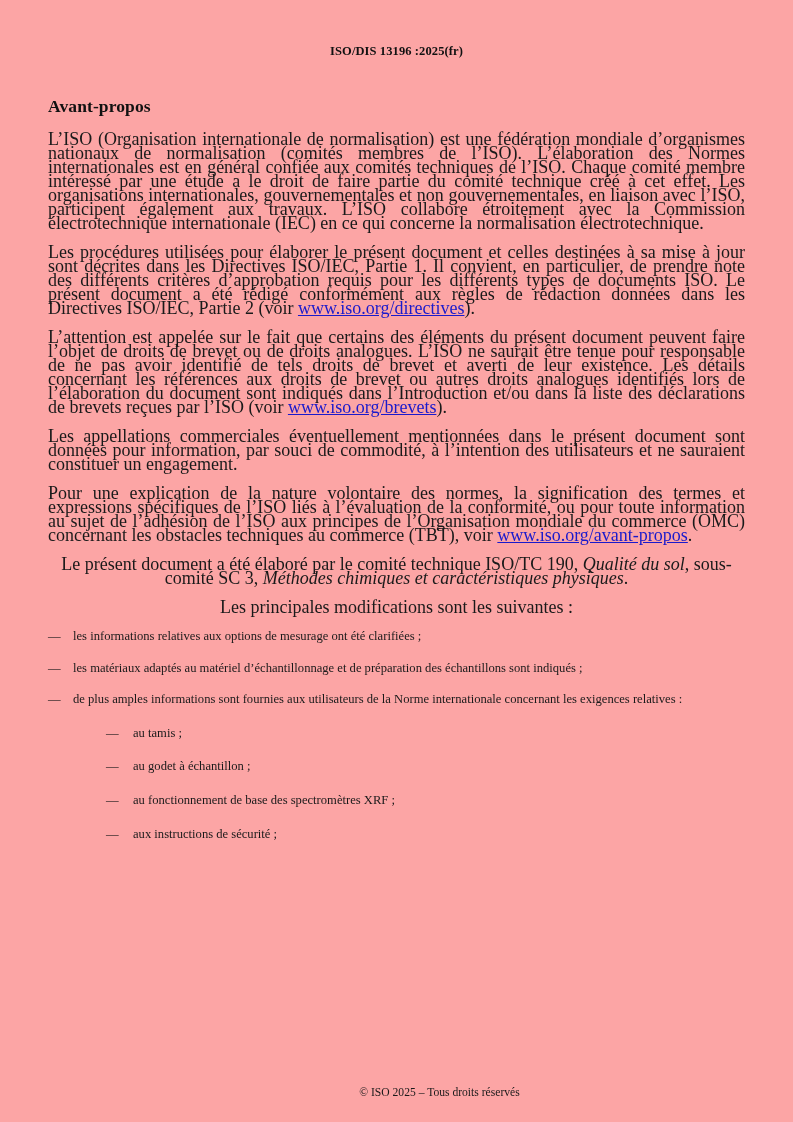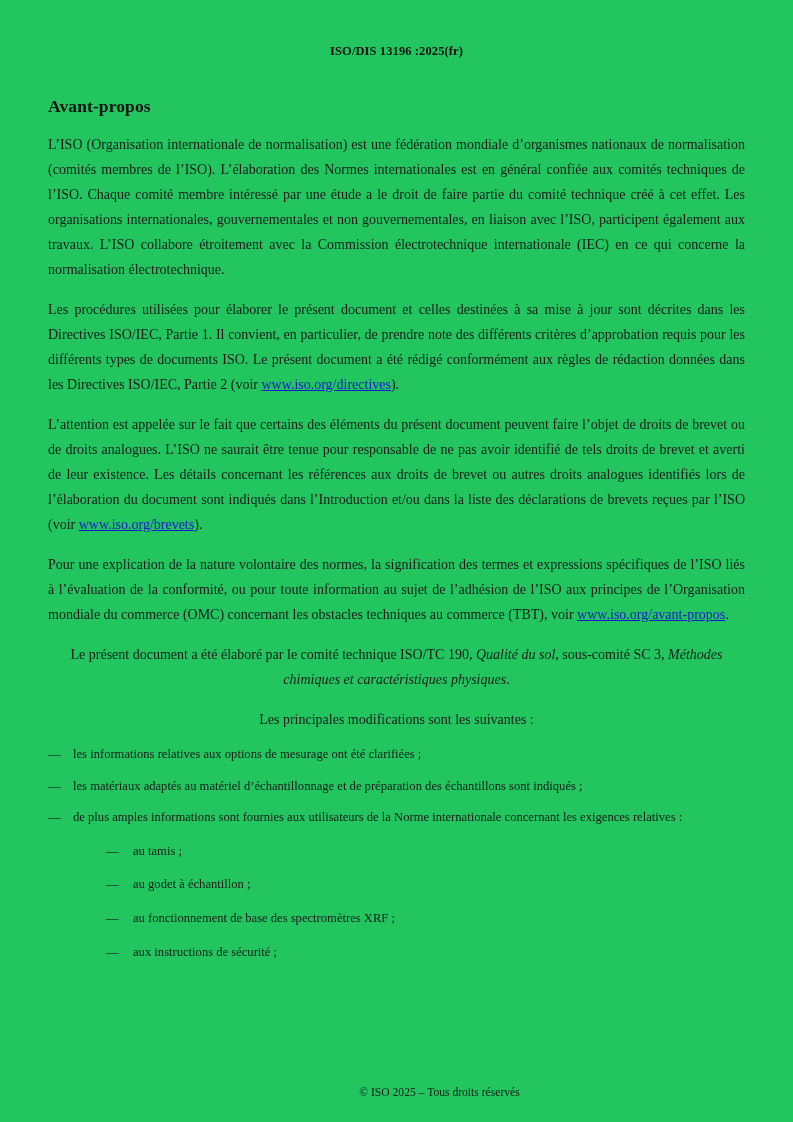"ISO/DIS 13196 :2025(fr)" .page { background: #22c55e -> #fca5a5 }
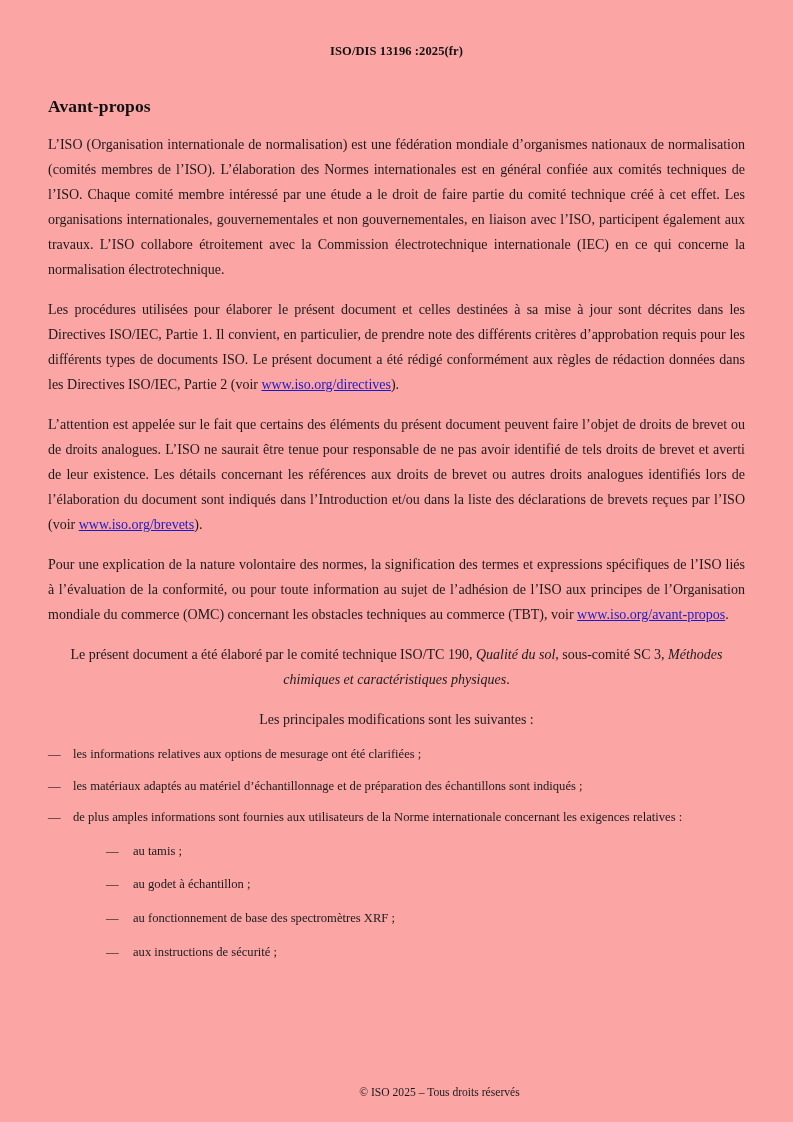"L’ISO (Organisation internationale de" p.body-par { font-size: 14px -> 18px; line-height: 25px -> 14px }
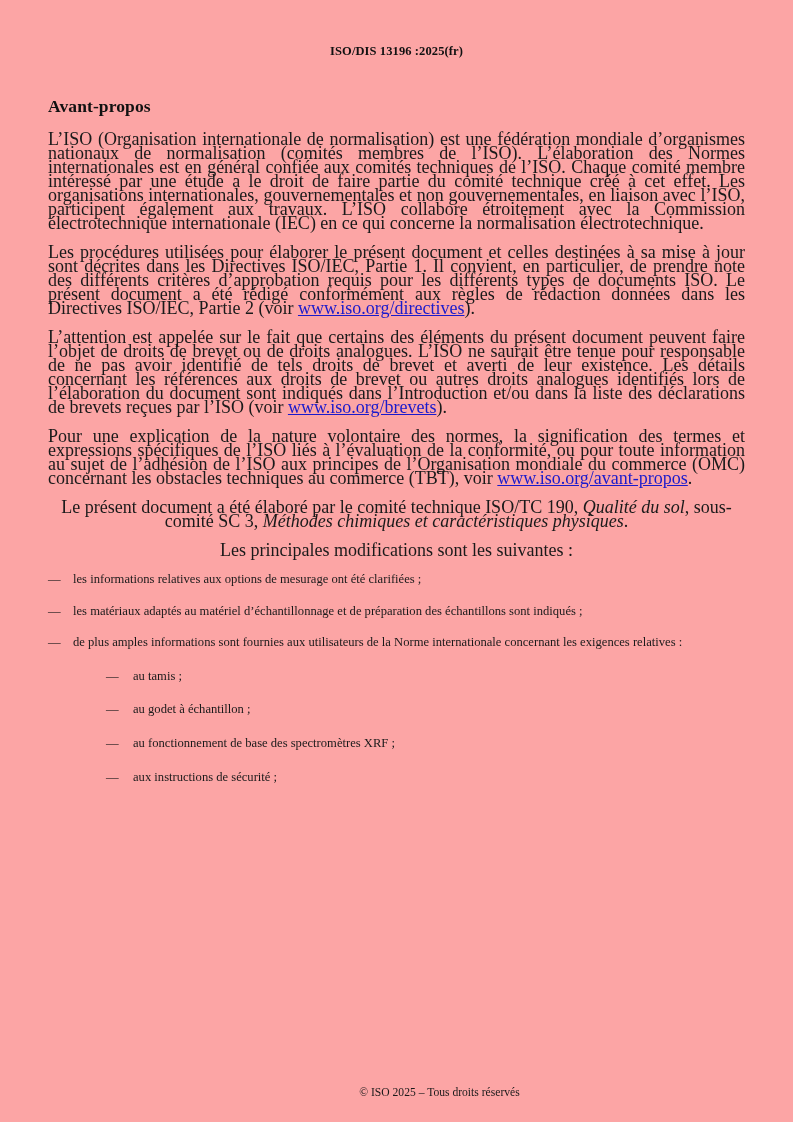"Les appellations commerciales" p.body-par { html: none -> <p><span>Les appellations commerciales éventuellement mentionnées dans le présent document sont données pour information, par souci de commodité, à l’intention des utilisateurs et ne sauraient constituer un engagement.</span></p> }
